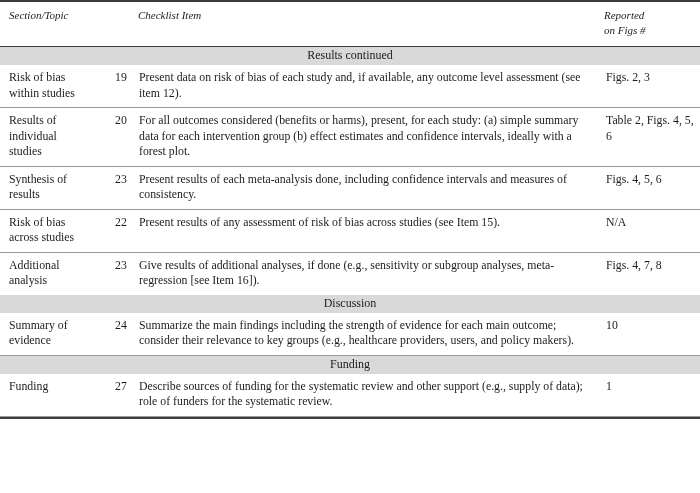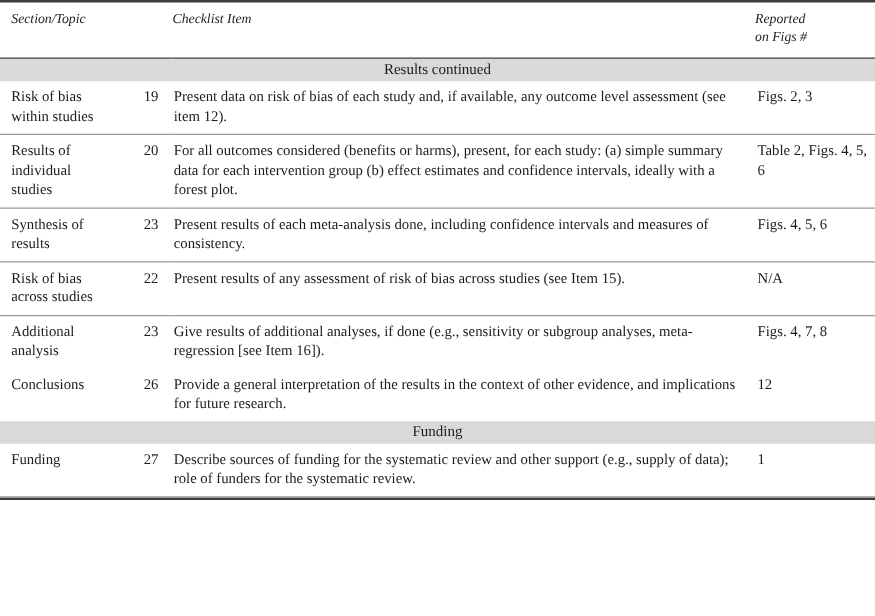"Discussion" tr.band { html: none -> <tr> <td>Discussion</td> </tr> }
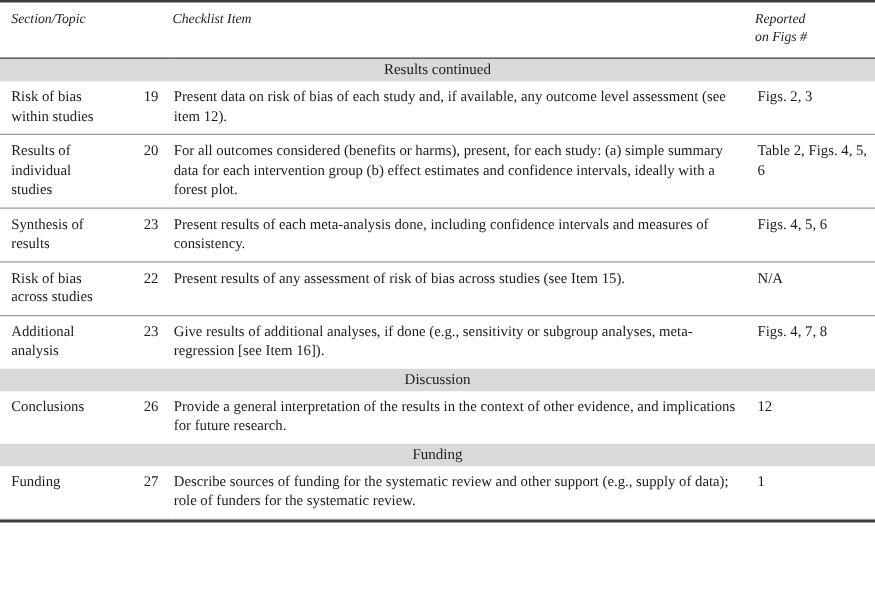"Summary of evidence" tr.sep { html: none -> <tr> <td>Summary of evidence</td> <td>24</td> <td>Summarize the main findings including the strength of evidence for each main outcome; consider their relevance to key groups (e.g., healthcare providers, users, and policy makers).</td> <td>10</td> </tr> }
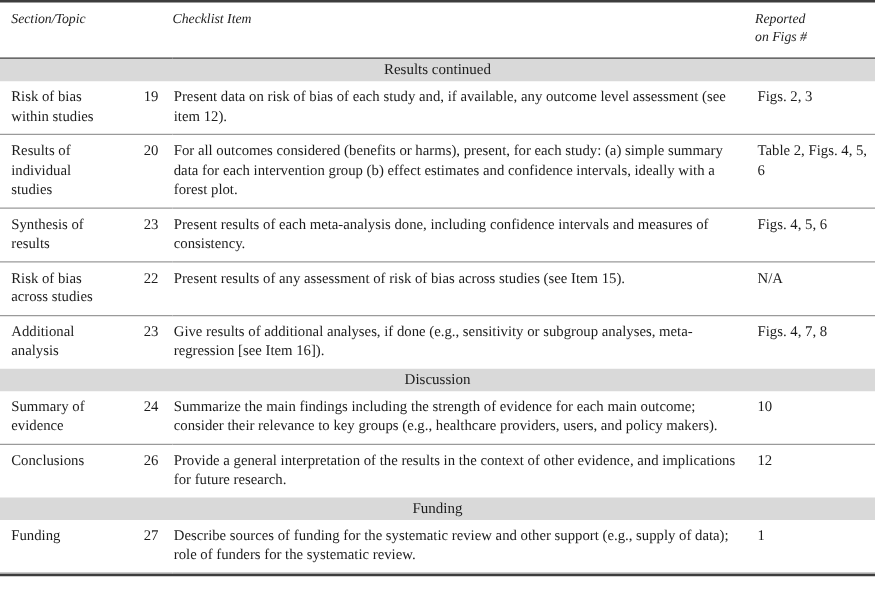"Conclusions" tr { html: <tr> <td>Conclusions</td> <td>26</td> <td>Provide a general interpretation of the results in the context of other evidence, and implications for future research.</td> <td>12</td> </tr> -> none }
